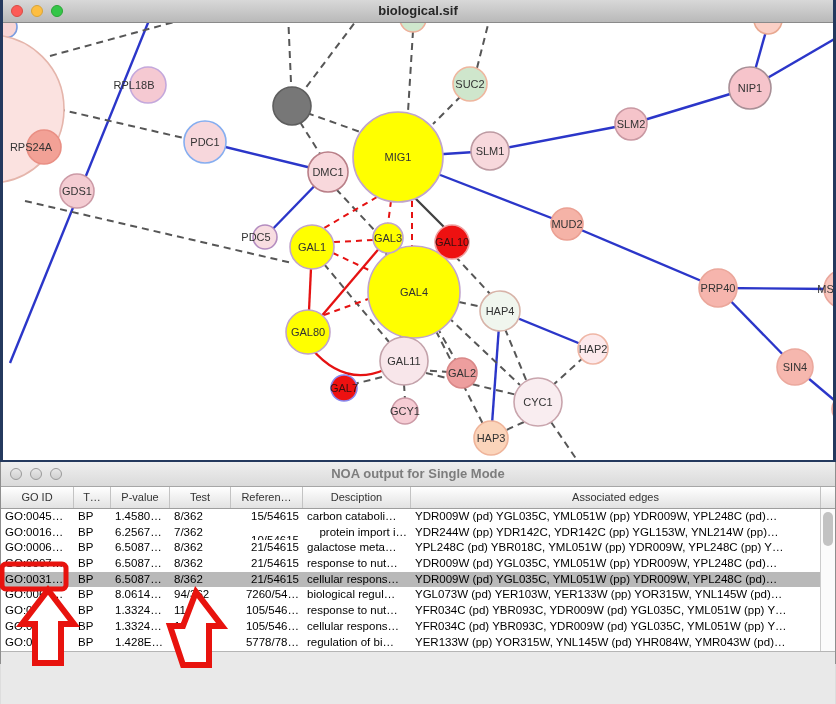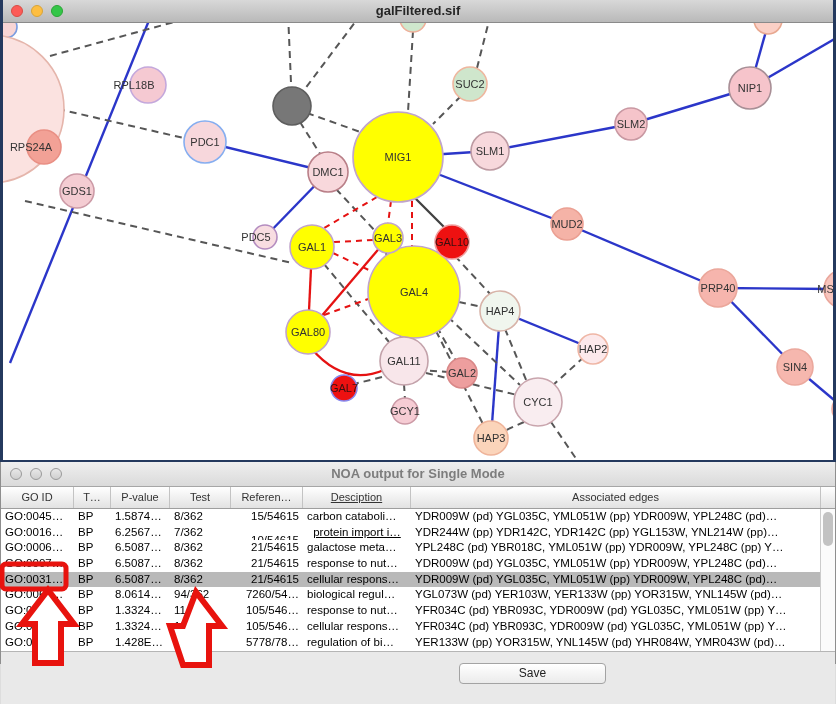"galFiltered.sif" span.title { text: galFiltered.sif -> biological.sif }
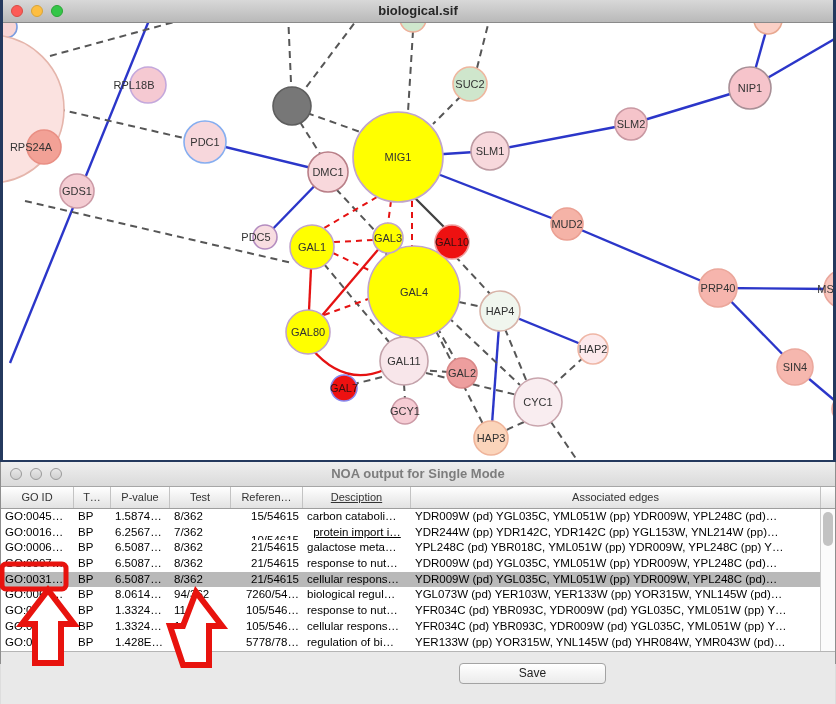"Desciption" div.hcell { text-decoration: underline -> none }
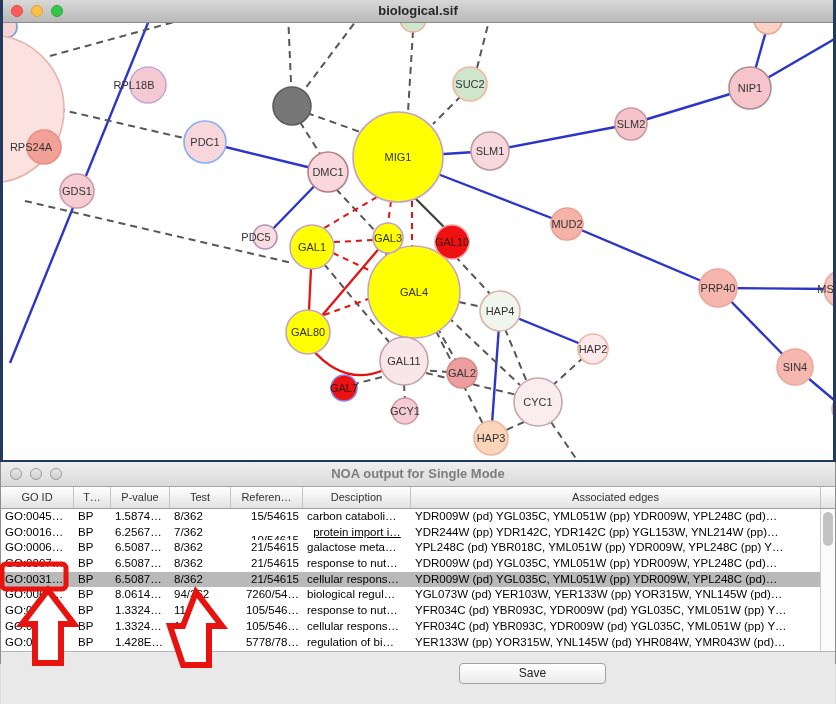"1.5874…" div.tcell { text: 1.5874 -> 1.4580 }
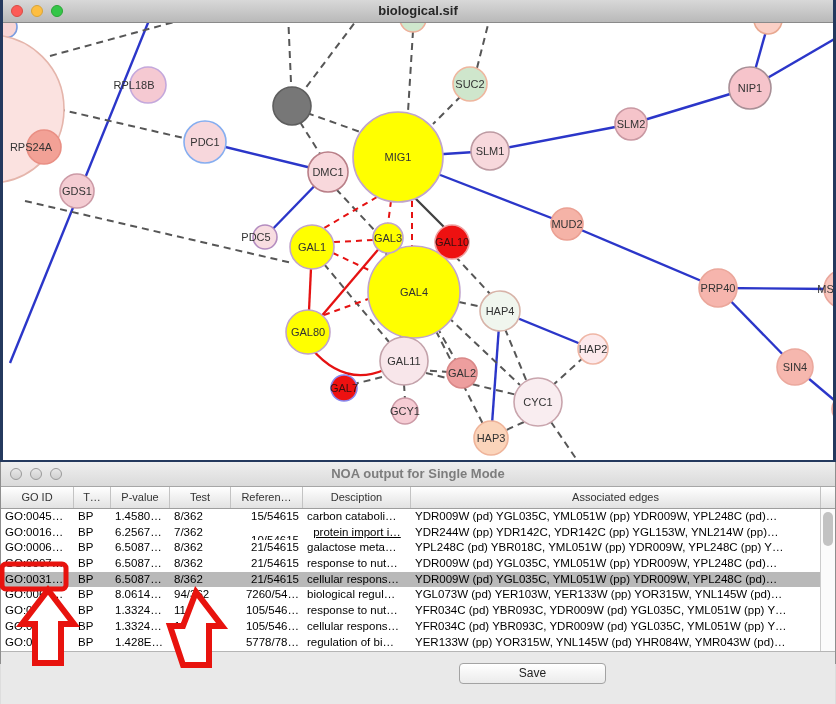"protein import i…" div.tcell { text-align: center -> right; text-decoration: underline -> none }
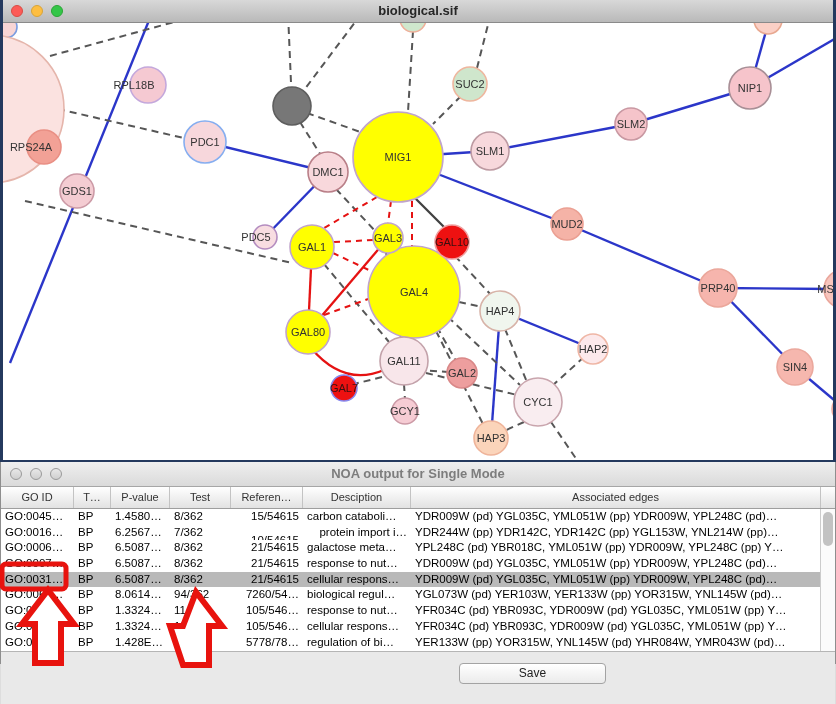"Save" div.btn { html: <div>Save</div> -> none }
